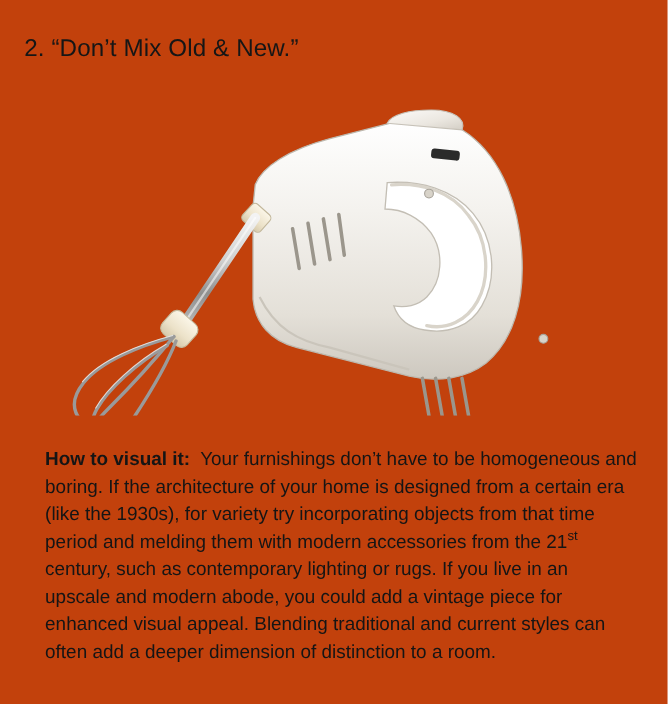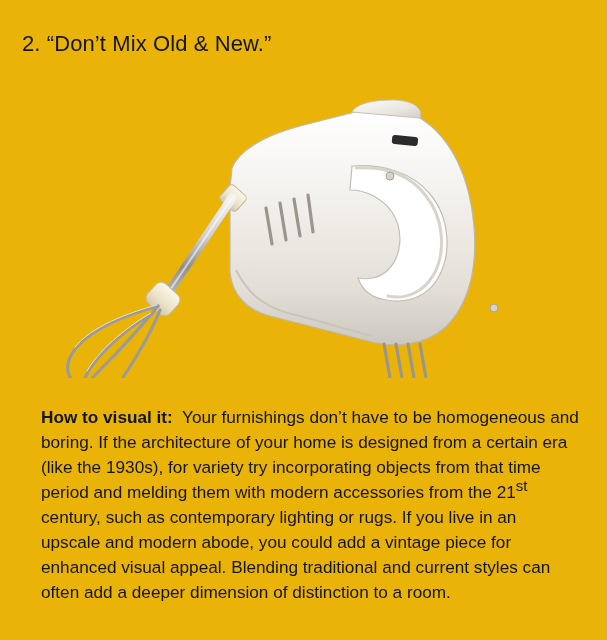"2. “Don’t Mix Old &" .page { background: #eab308 -> #c2410c }
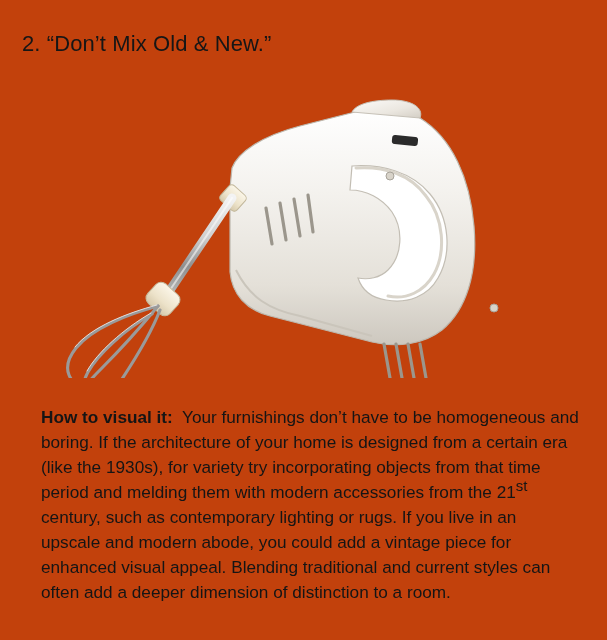"st" sup { font-size: 15px -> 12px }
